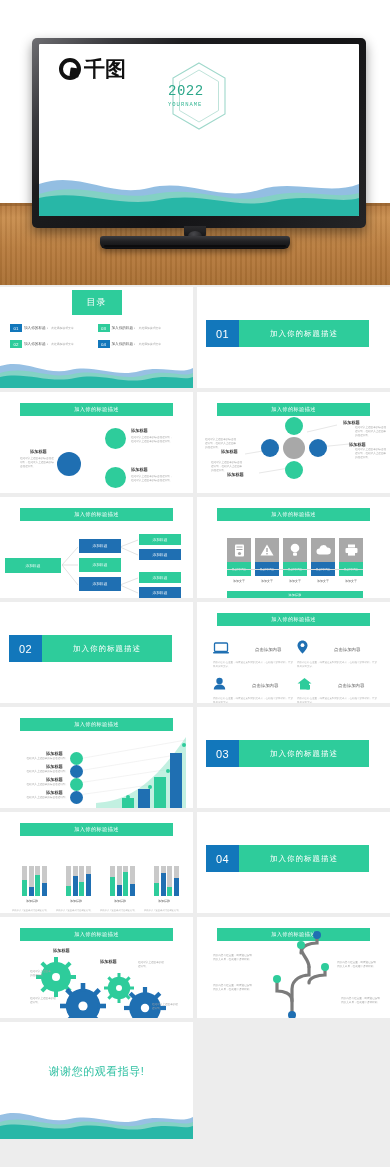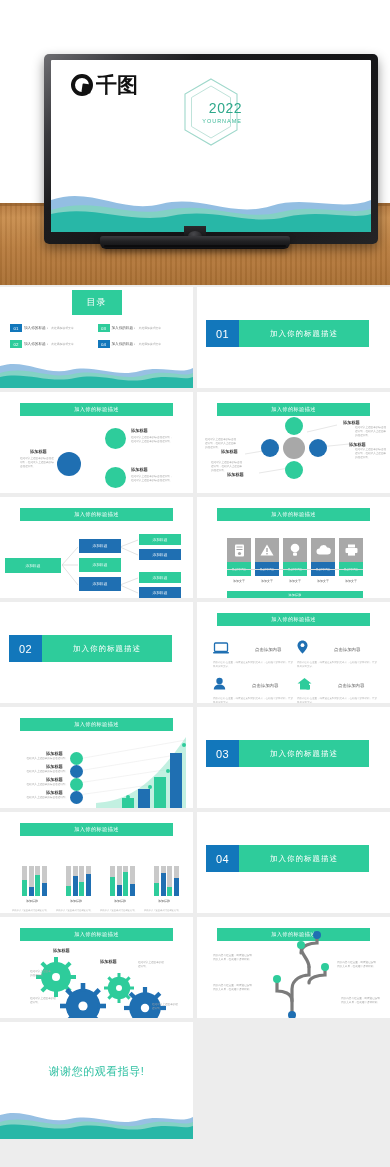"千图" .tv-bezel { left: 16px -> 4px; margin-top: 16px -> none }
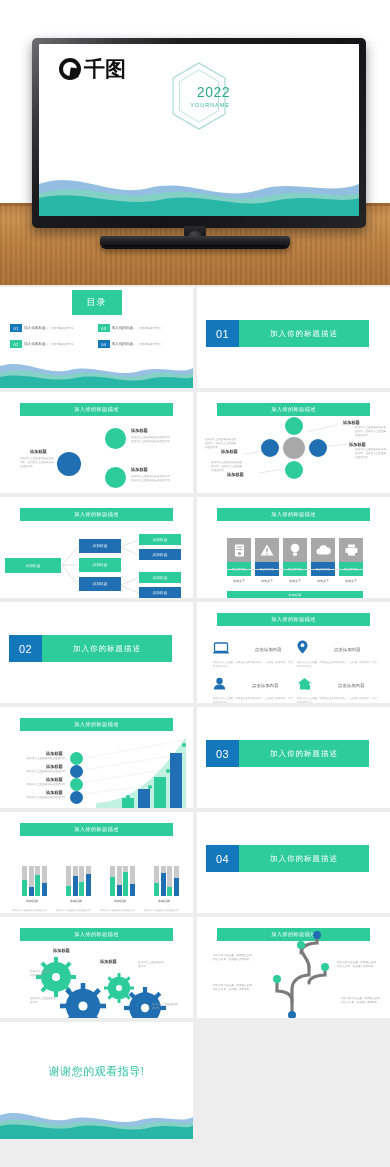"2022" .badge { align-items: flex-end -> flex-start; font-family: none -> Liberation Mono, monospace }
